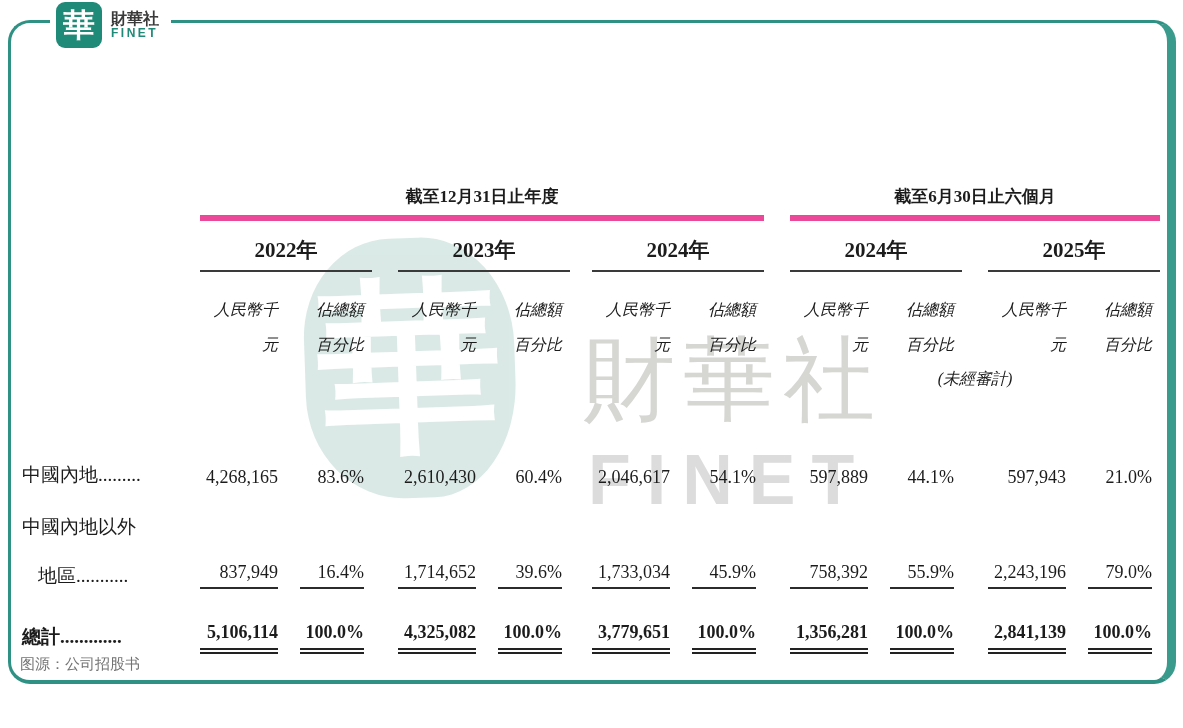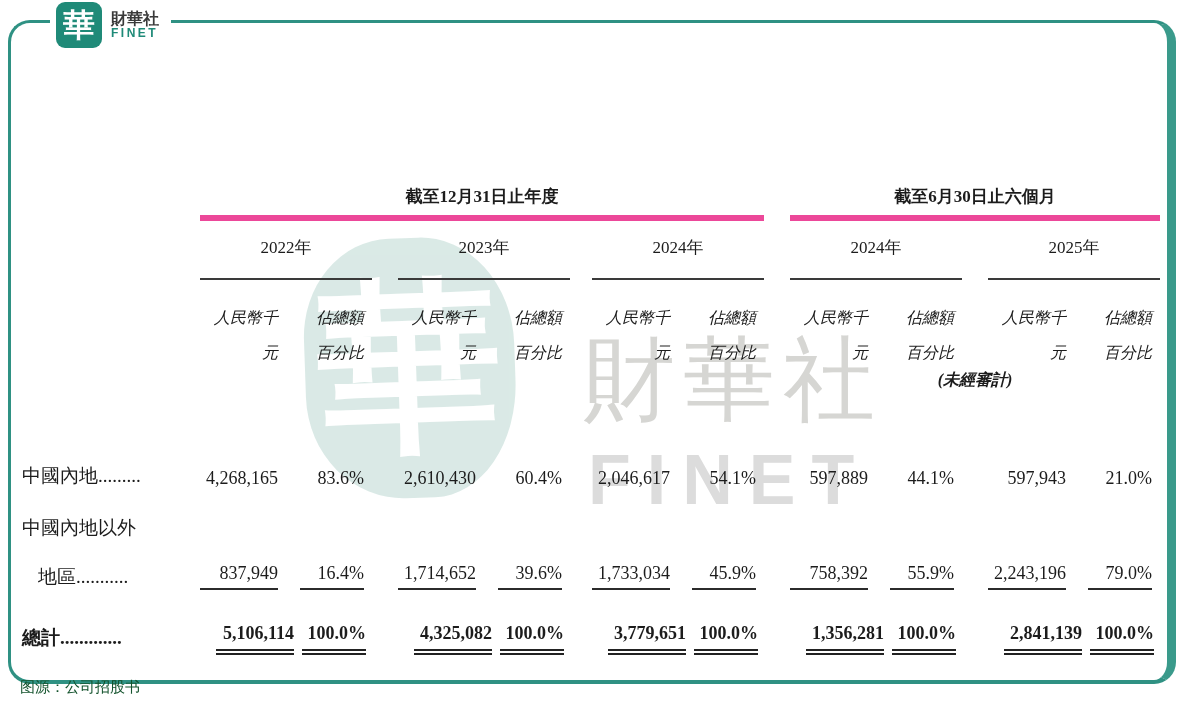"2022年" .yr { font-size: 17px -> 21px; font-weight: normal -> bold; padding-bottom: 19px -> 6px }
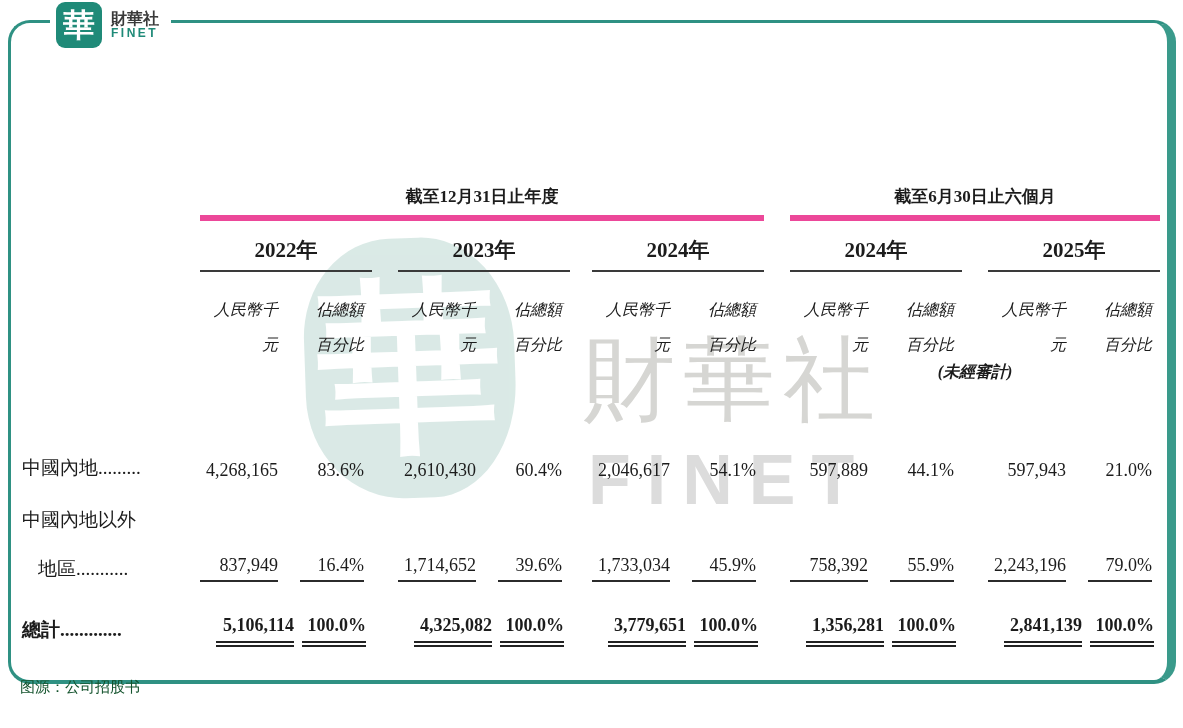"(未經審計)" .r-unaud { font-weight: bold -> none; margin-top: 0 -> 7px }
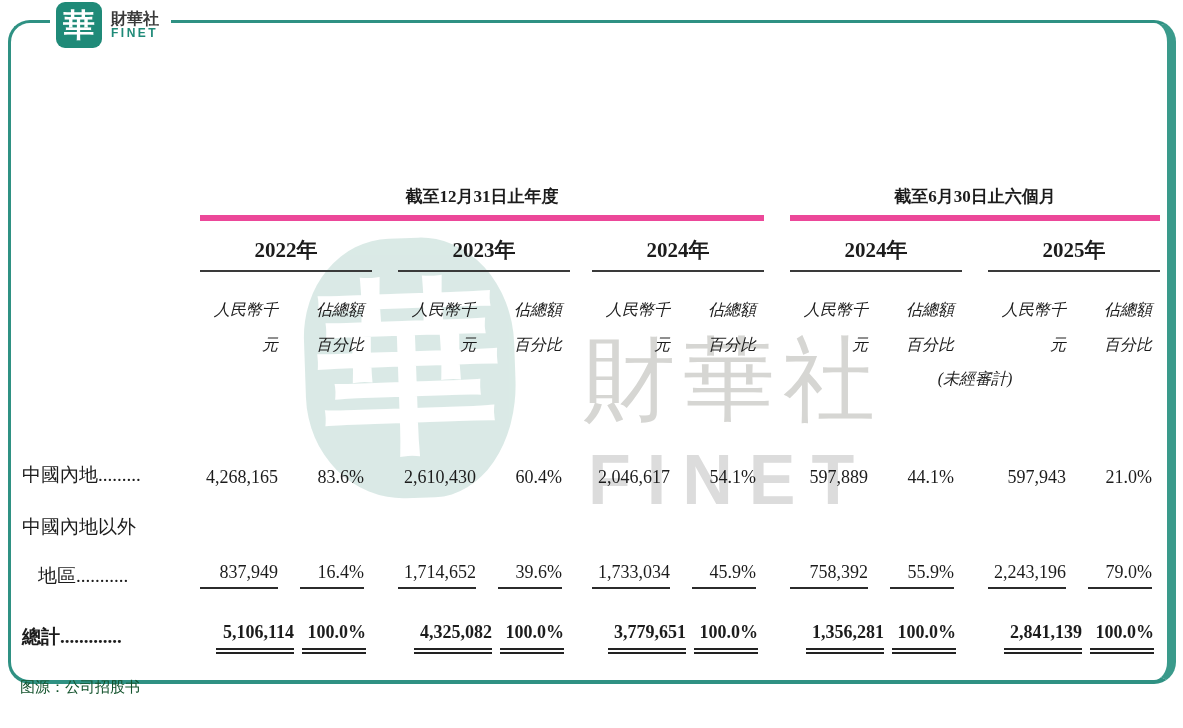"5,106,114" .num.t { margin-left: 16px -> none }
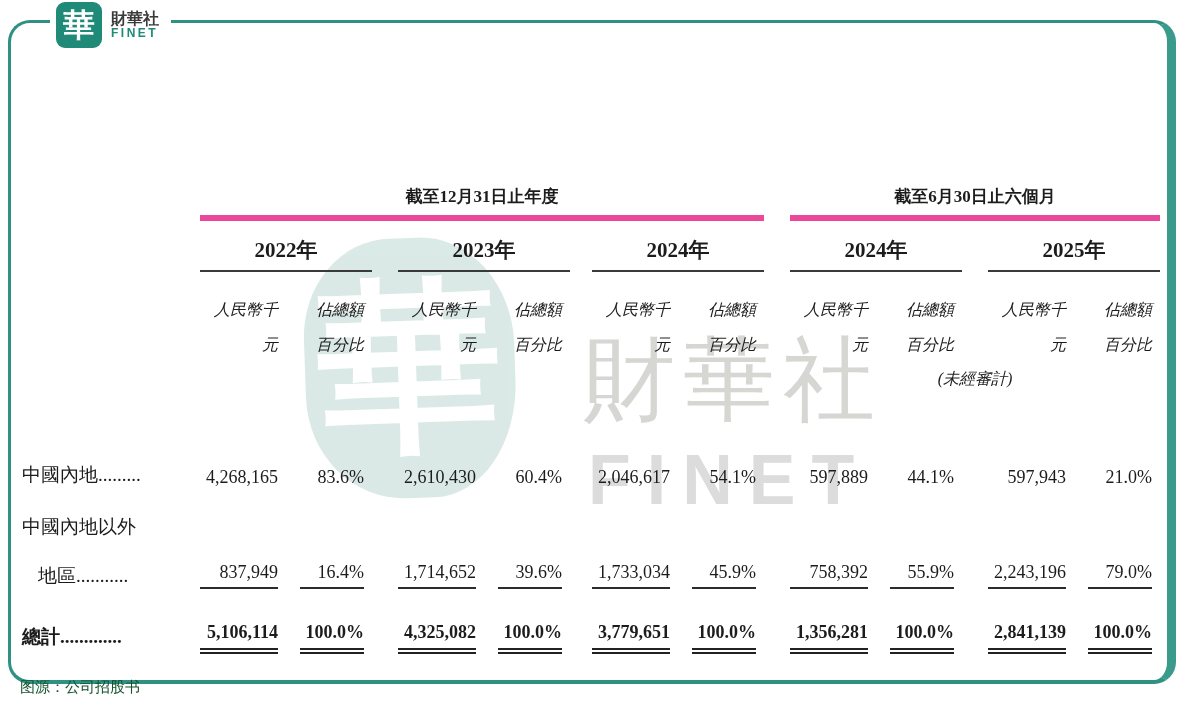"图源：公司招股书" .source { color: #14532d -> #737373; top: 678px -> 655px }
